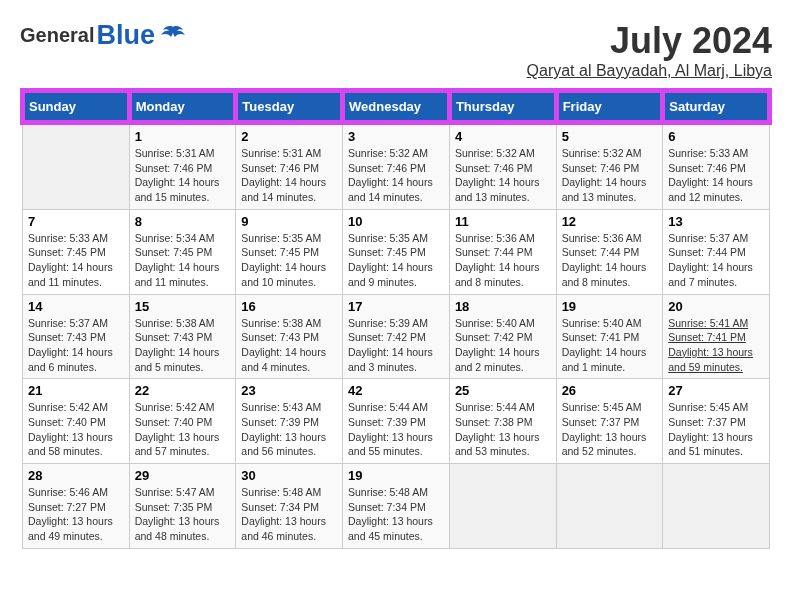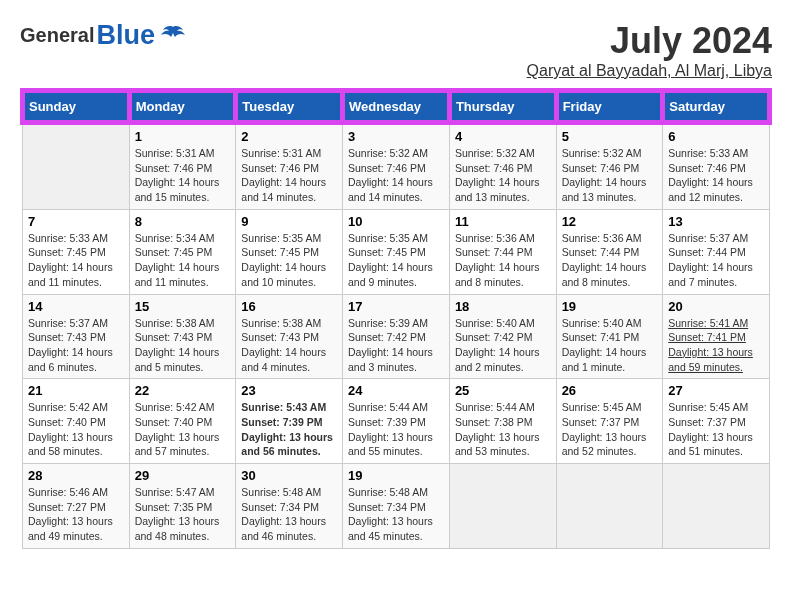"24" span.day-number { text: 24 -> 42 }
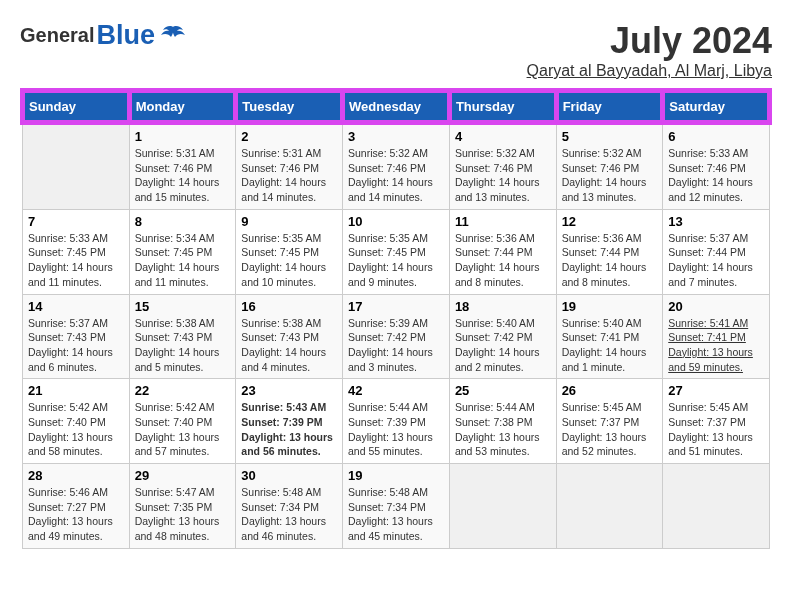"Sunrise: 5:43 AM" div.day-info { font-weight: bold -> none }
